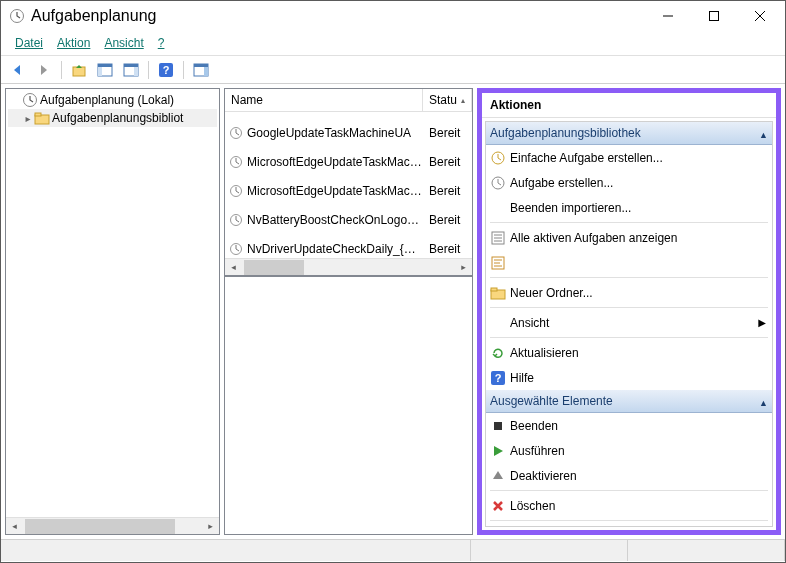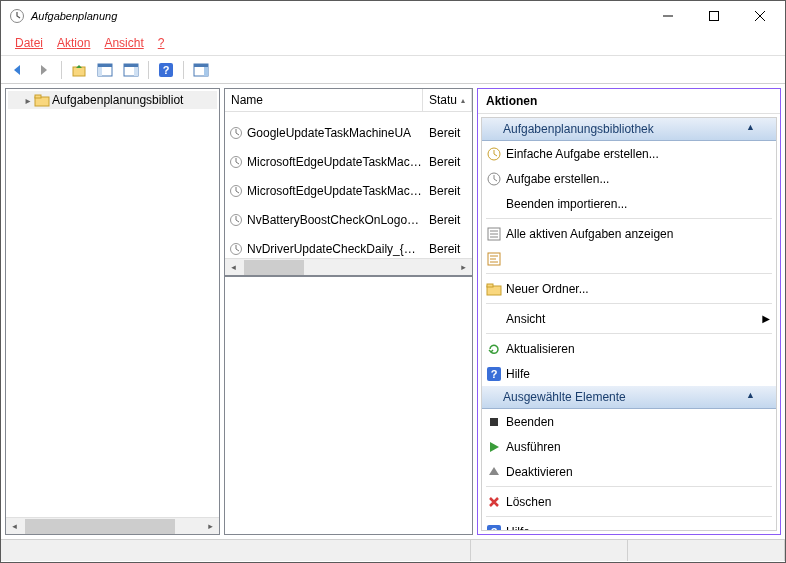"Aufgabenplanung" .titlebar .title { font-size: 11px -> 16px; font-style: italic -> none }
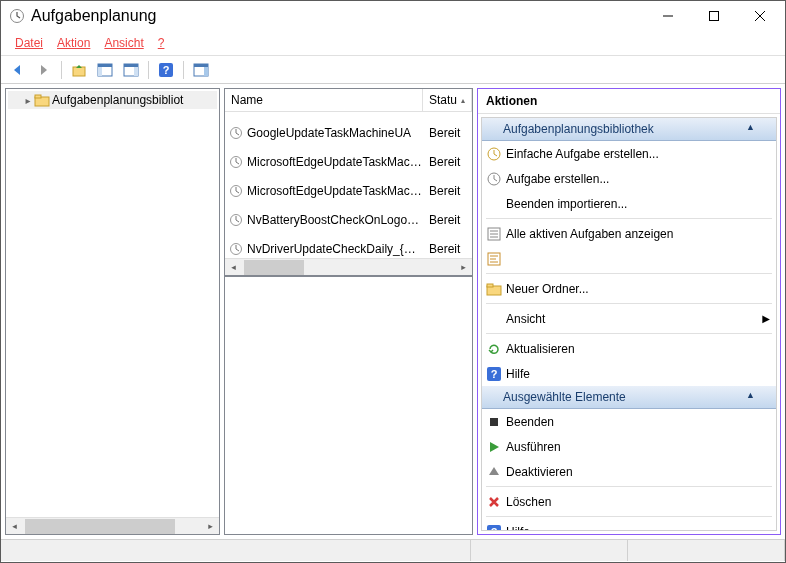"Datei" .menubar .menu { color: #ef4444 -> #0f766e }
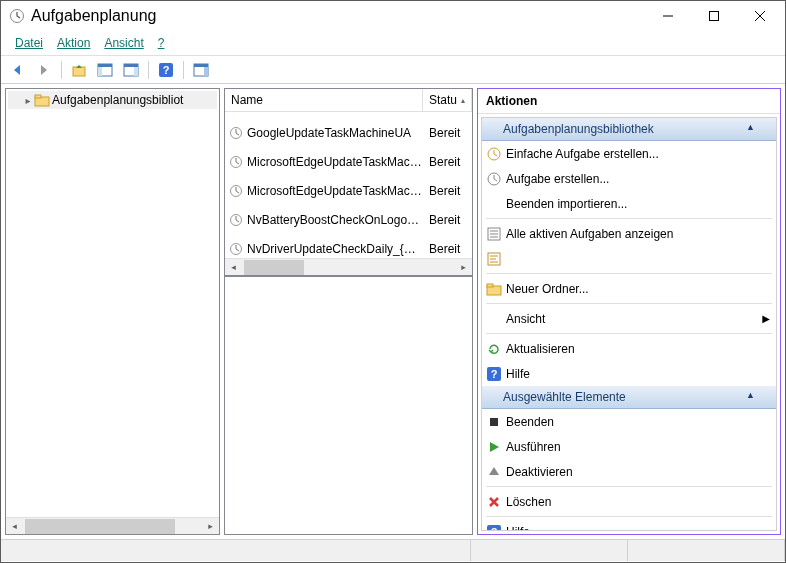"Aufgabenplanung (Lokal)" div.treerow { html: none -> <div> <span></span> <span> <svg> <circle></circle> <path></path> </svg> </span> <span>Aufgabenplanung (Lokal)</span> </div> }
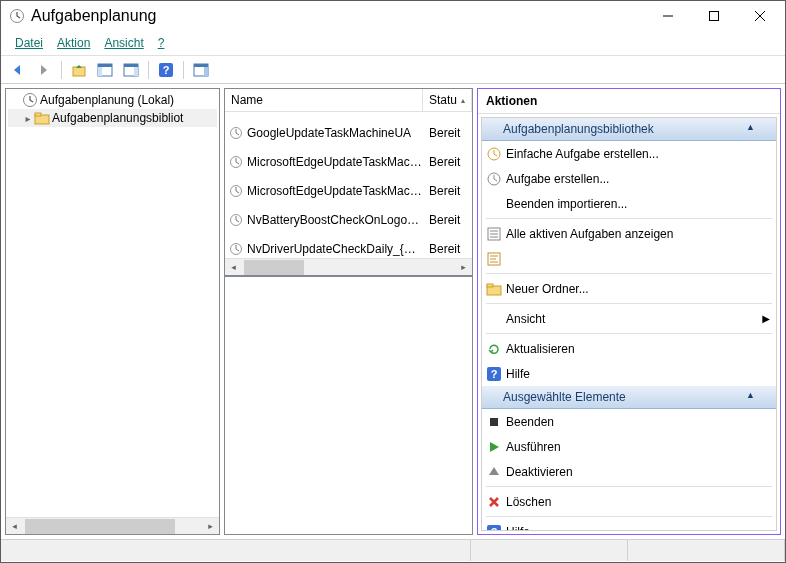"Aktionen" .actionpane { border: 1px solid #8b5cf6 -> 5px solid #8b5cf6 }
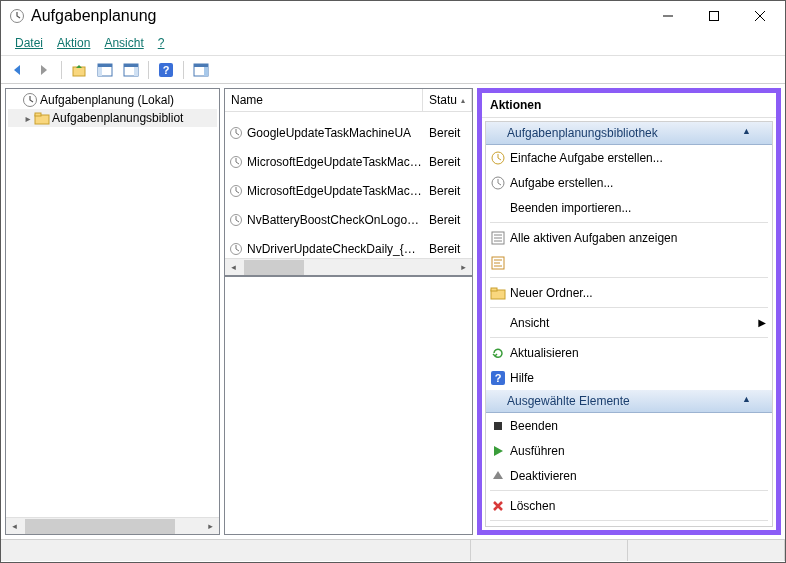"Aufgabenplanungsbibliothek" .actsec { align-items: flex-start -> flex-end; padding: 4px 21px -> 4px 4px }
